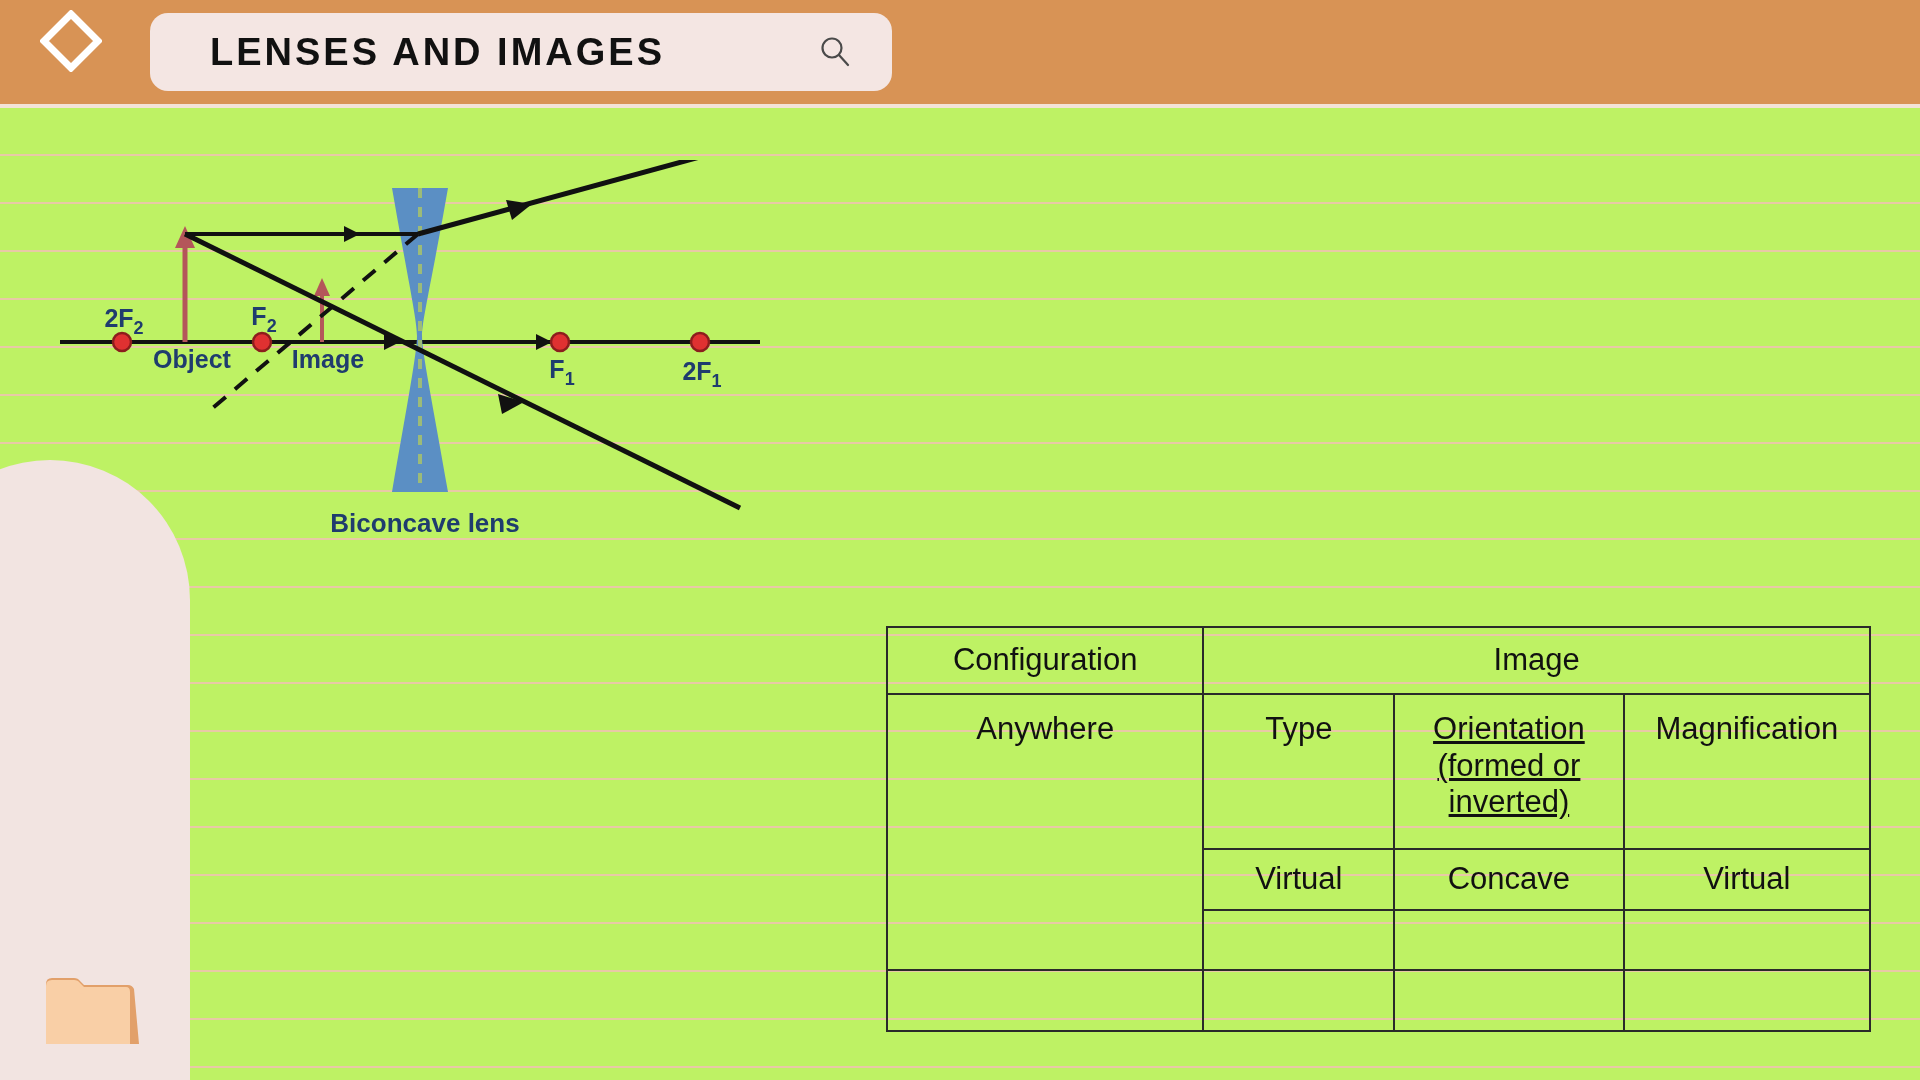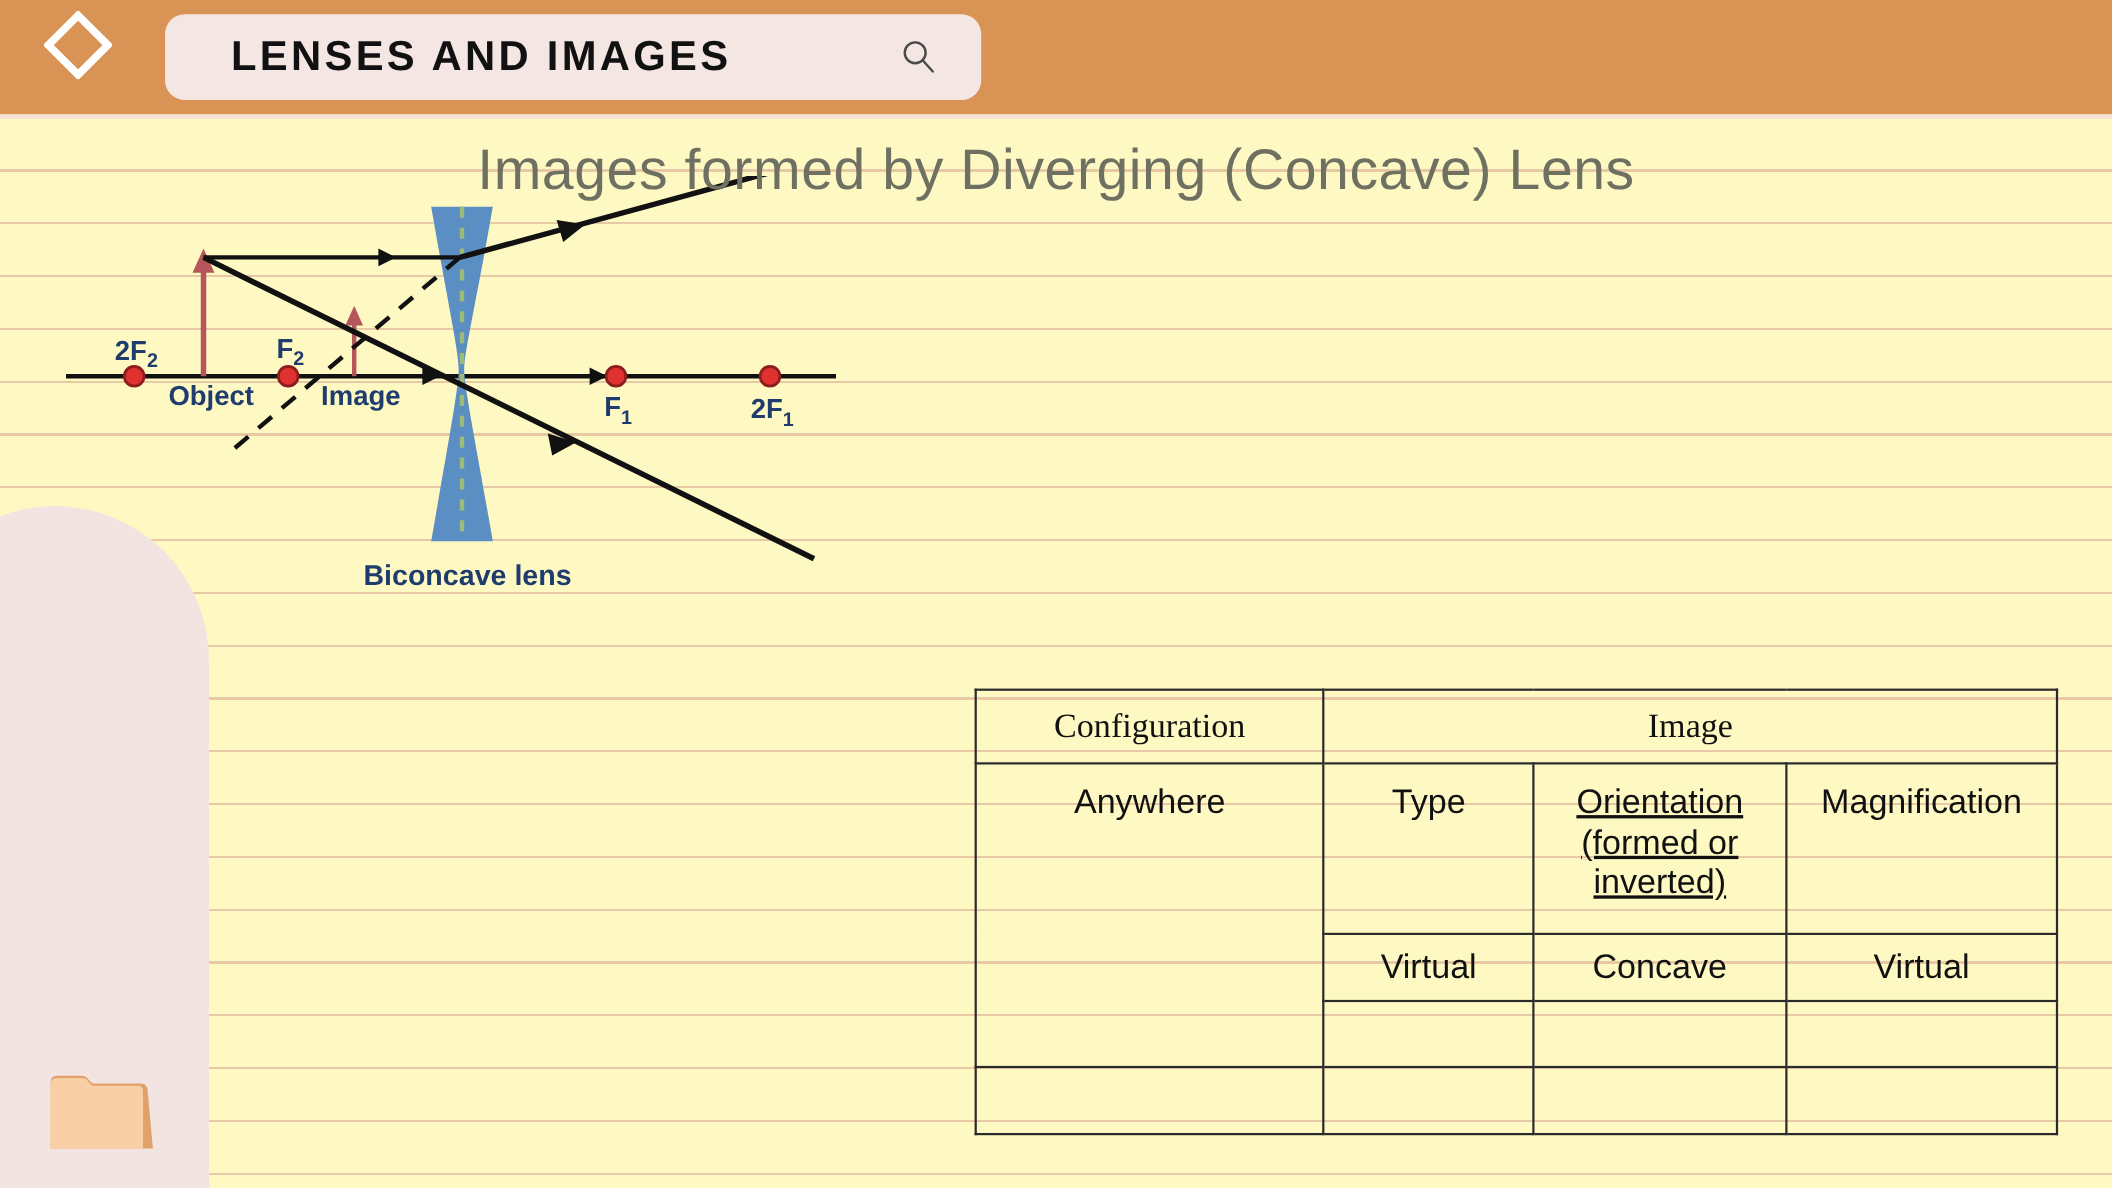"LENSES AND IMAGES" #stage { background: #fef9c3 -> #bef264 }
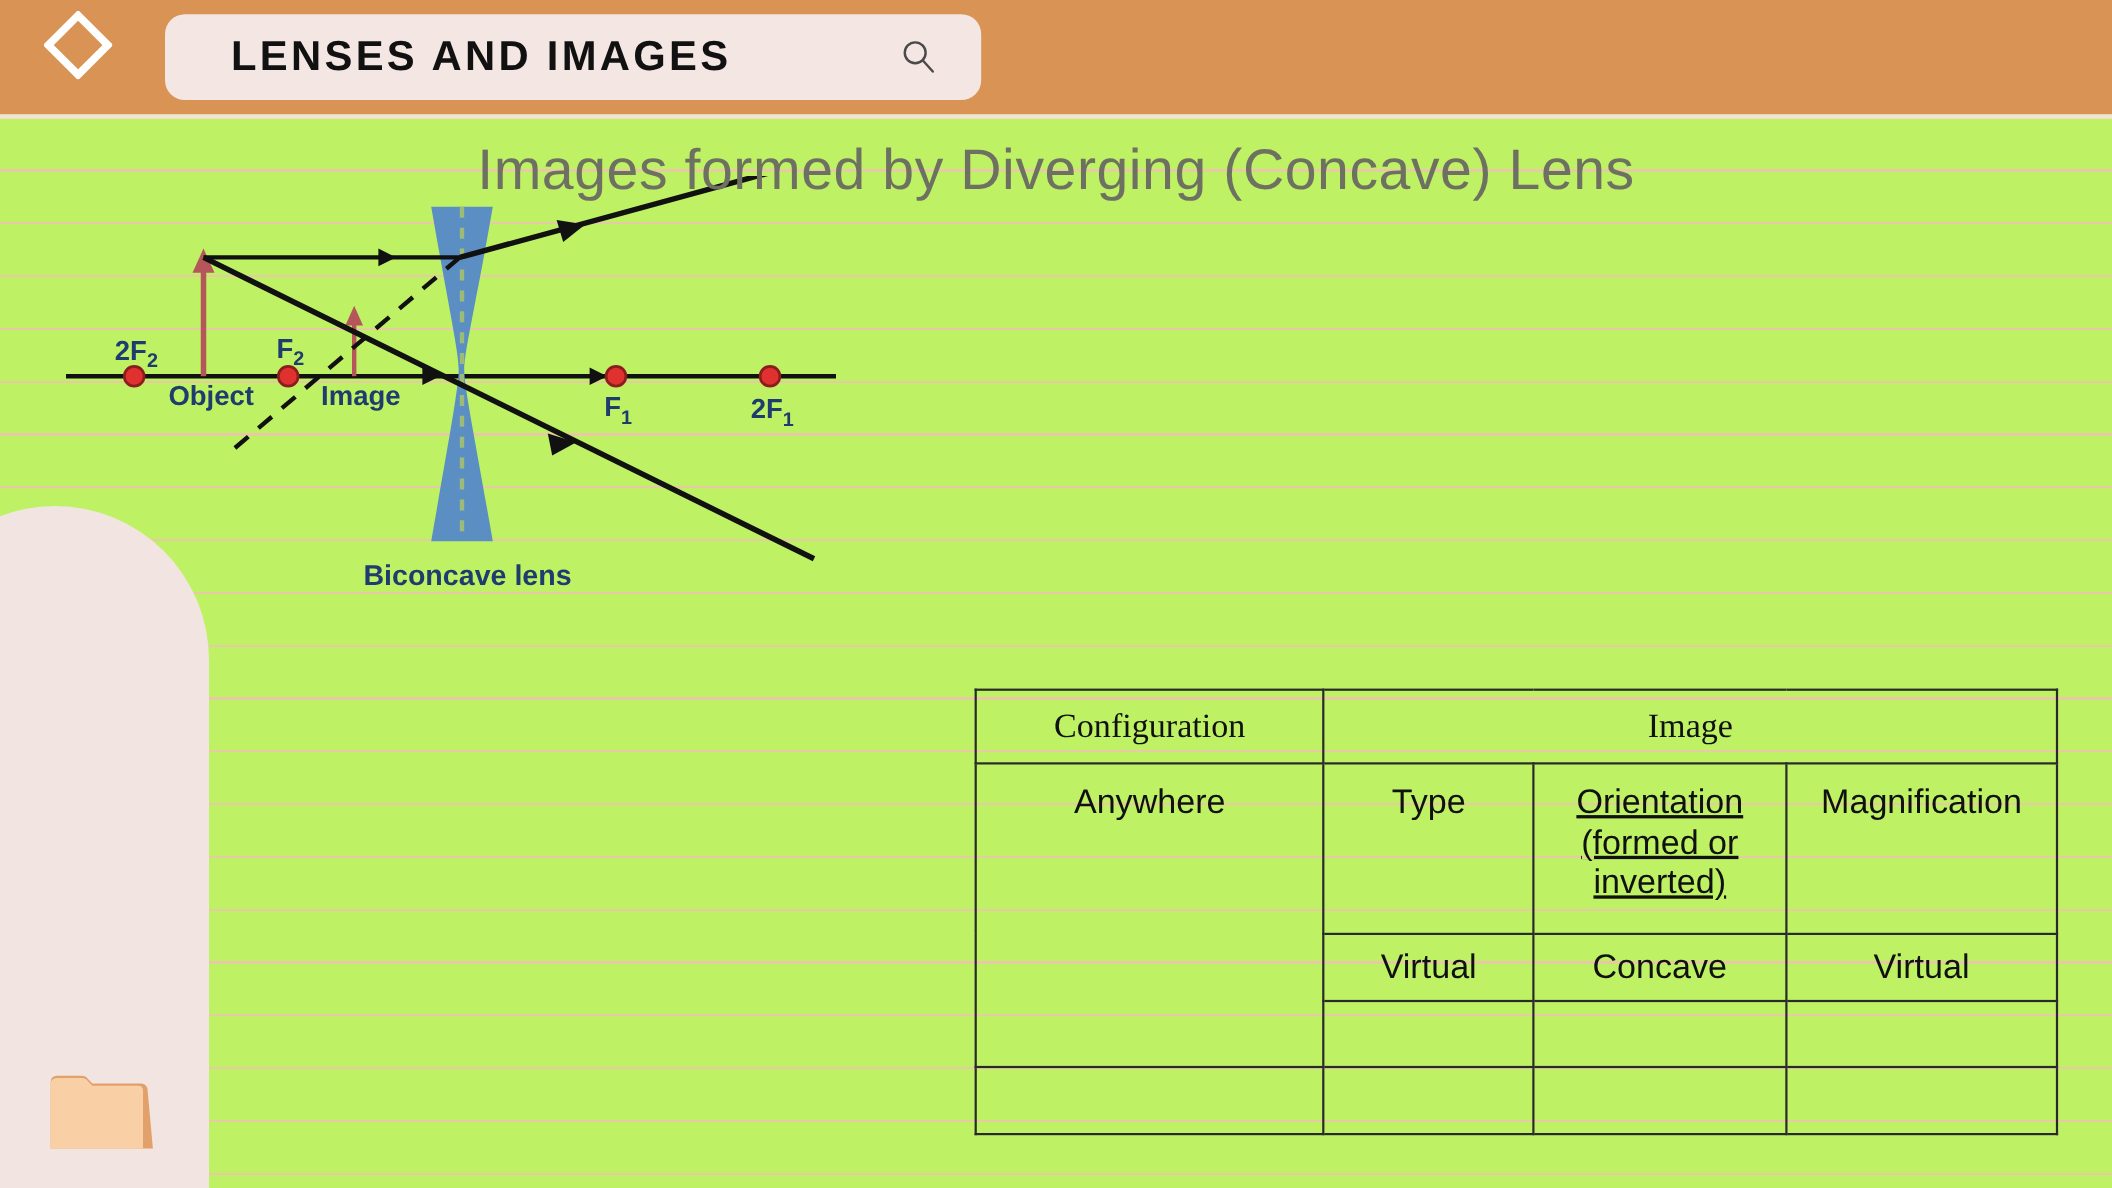"Images formed by Diverging (Concave)" div.slide-title { html: <div>Images formed by Diverging (Concave) Lens</div> -> none }
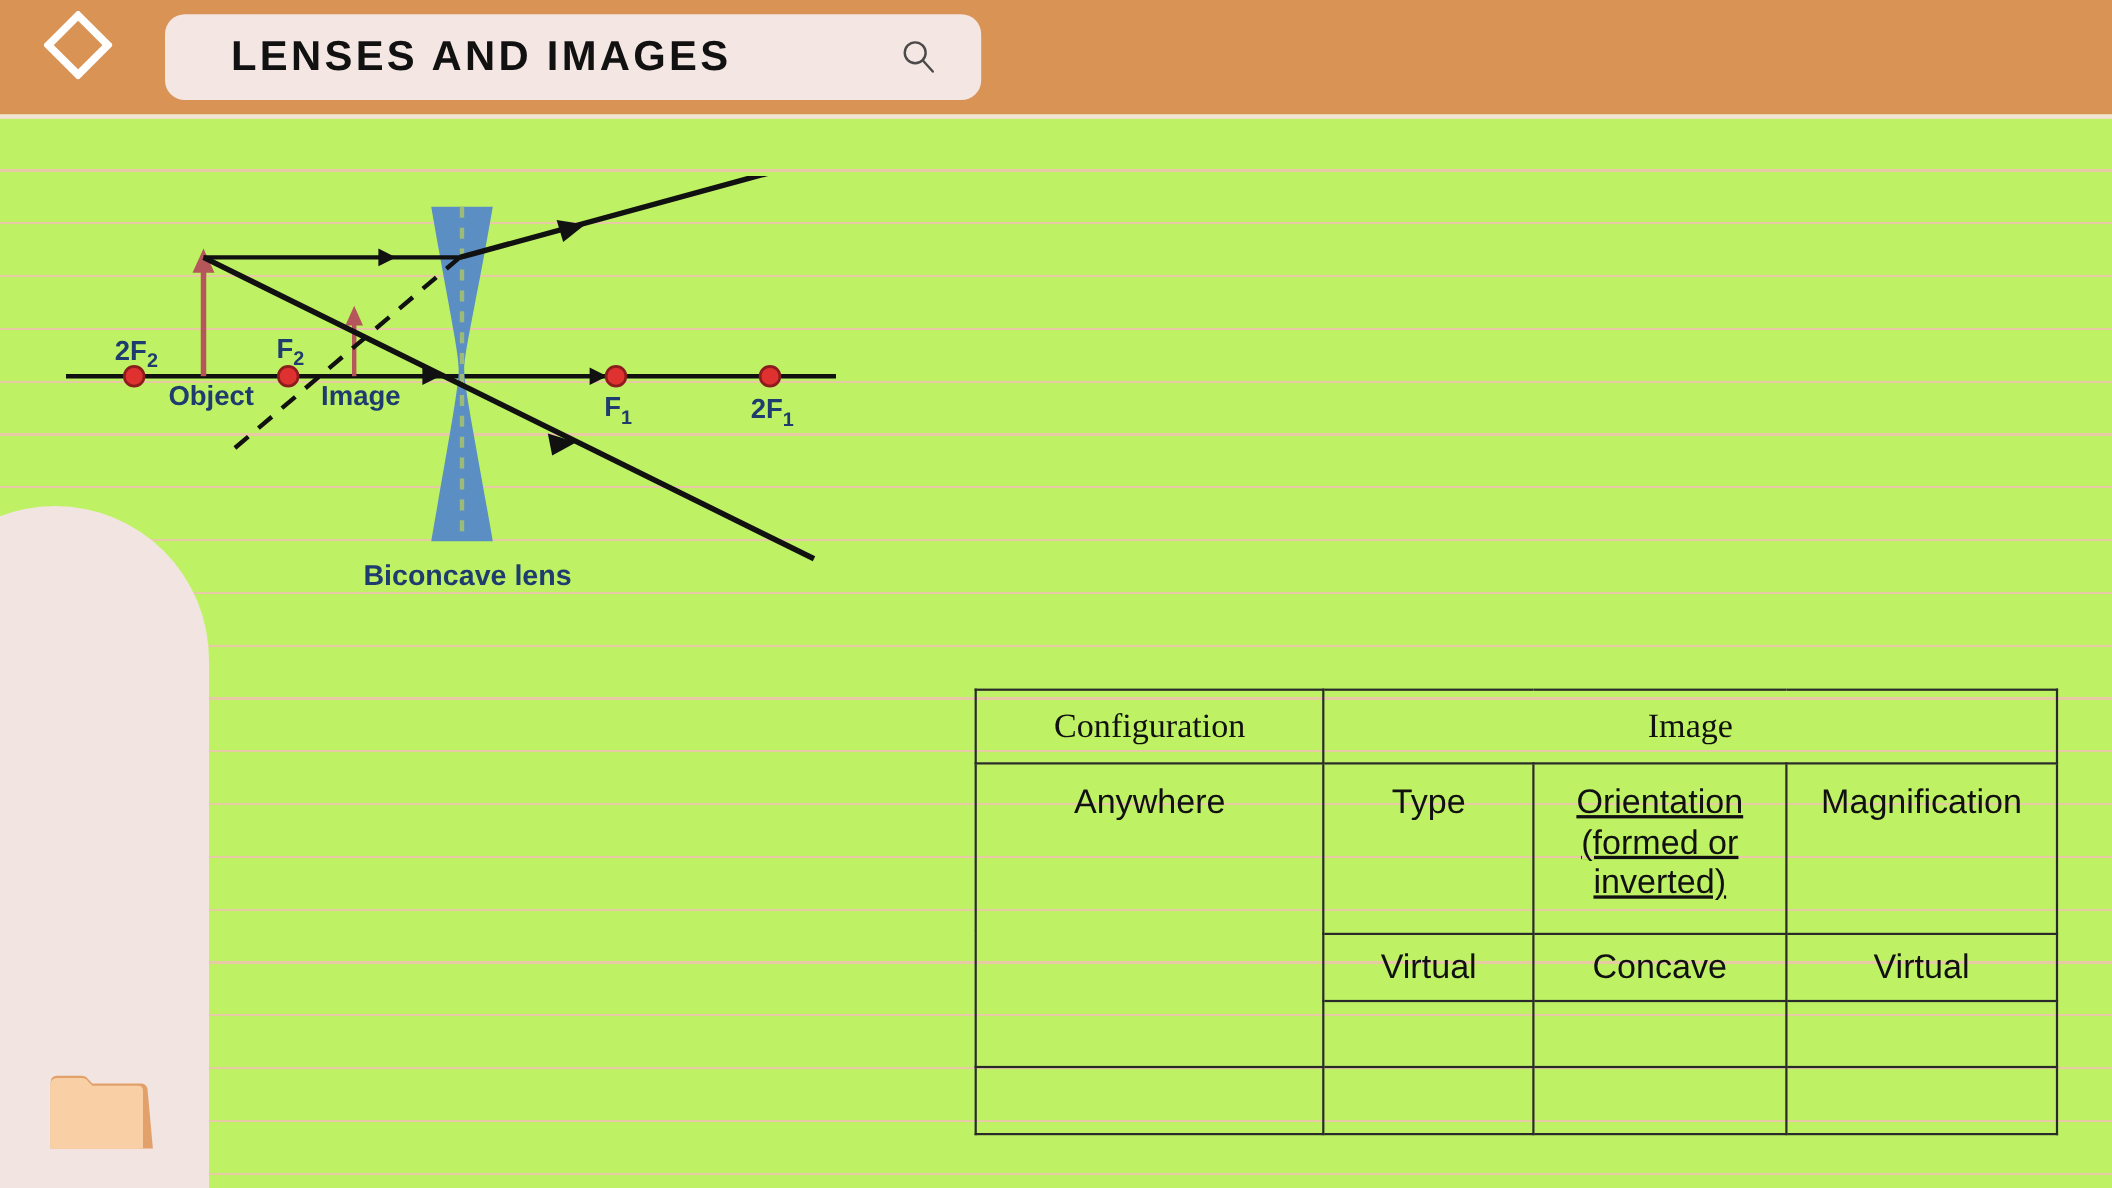"Configuration" .row-head td { font-family: Liberation Serif, serif -> none }
